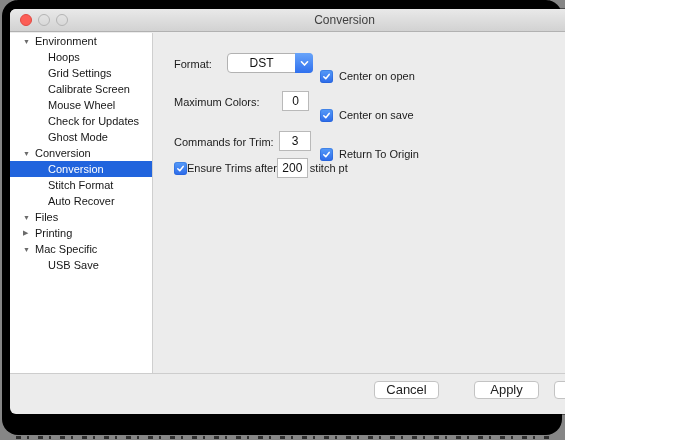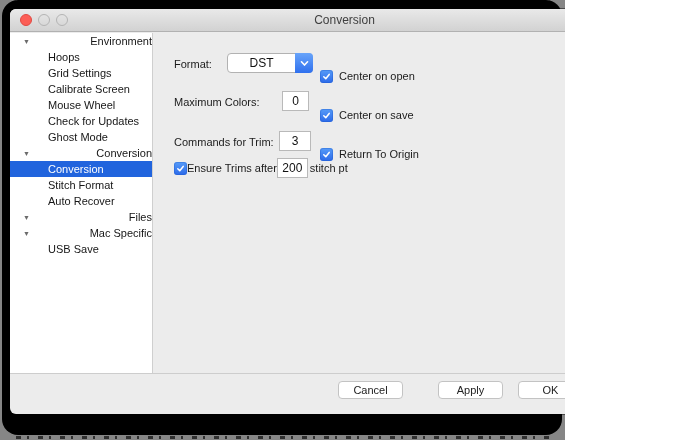"Environment" .sb-item { justify-content: space-between -> none }
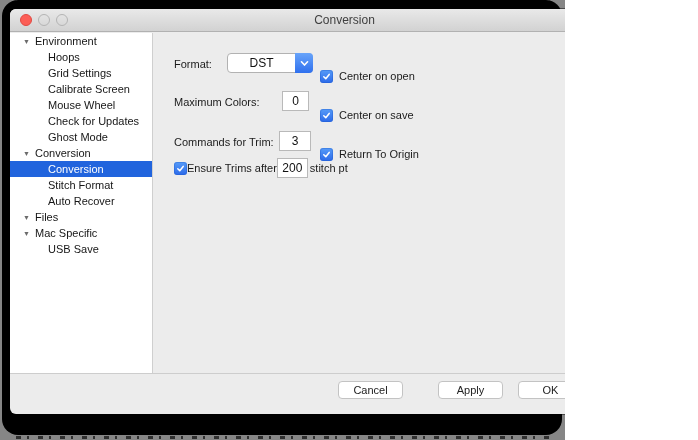"Printing" div.sb-item { html: none -> <div> <span>▶</span> <span>Printing</span> </div> }
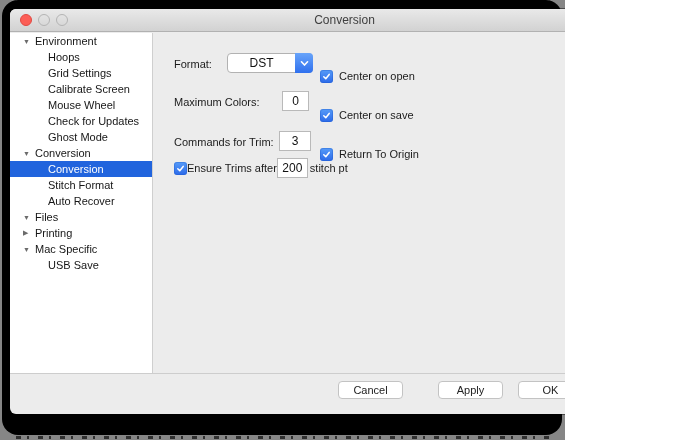"Cancel" .btn { font-size: 11px -> 13px; margin-left: none -> 36px }
